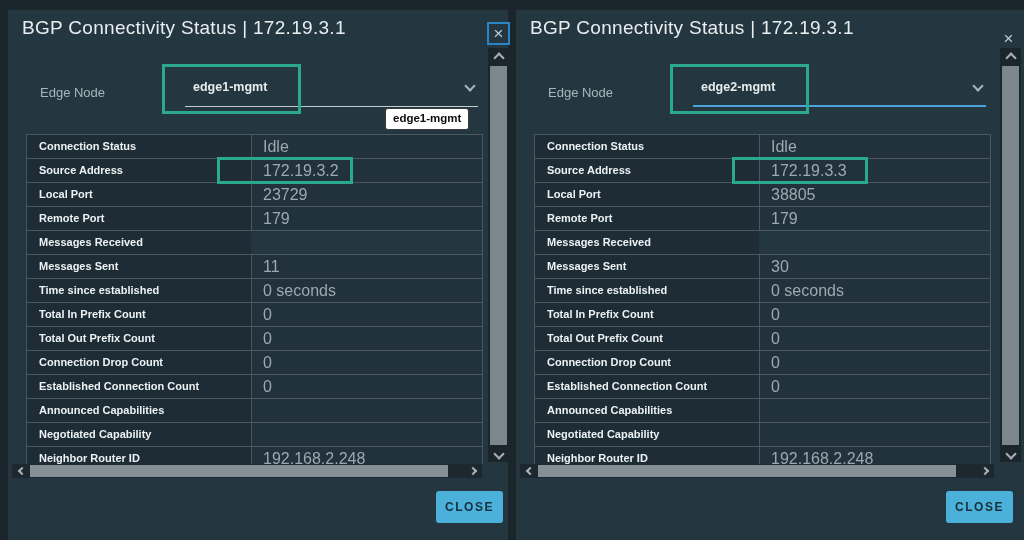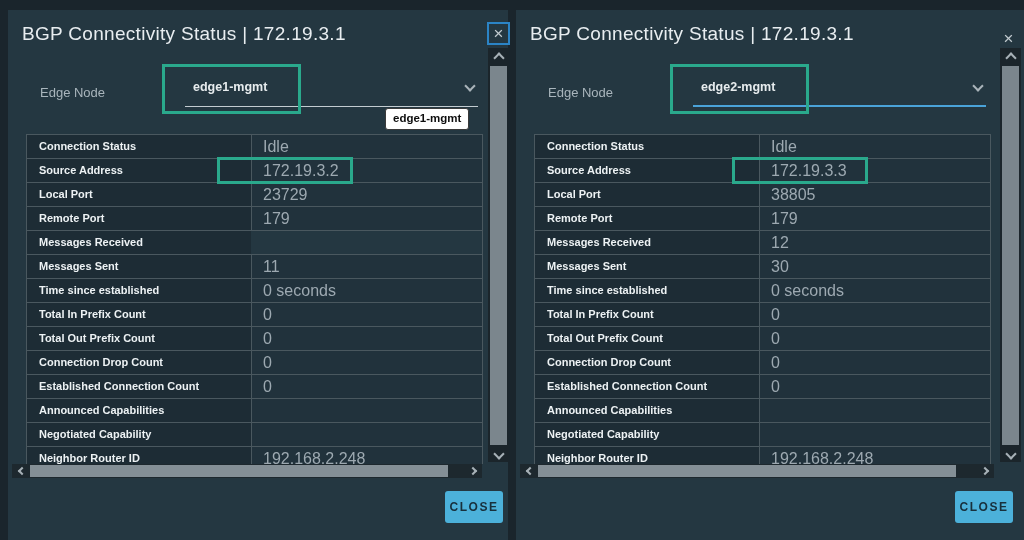"BGP Connectivity Status | 172.19.3.1" .dlg-title { top: 13px -> 7px }
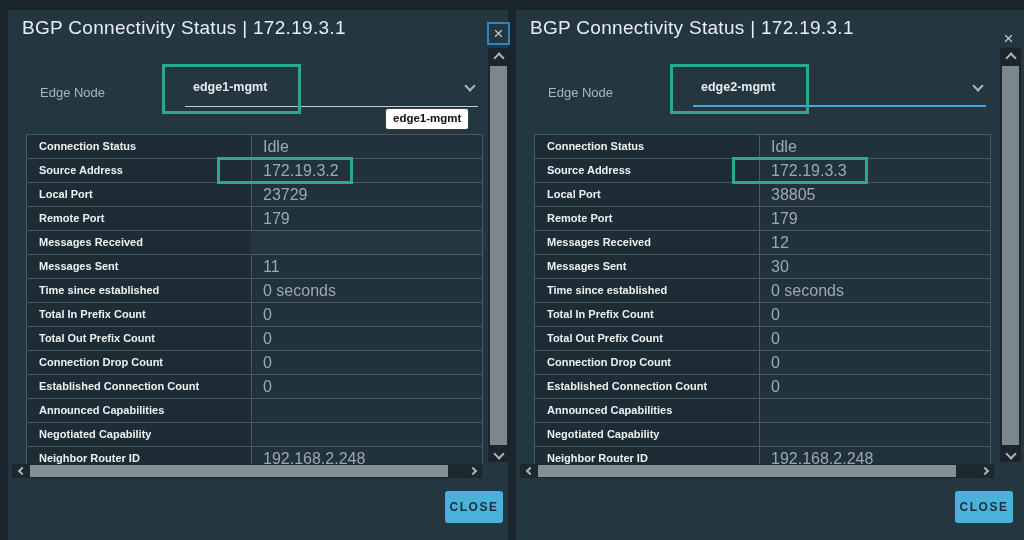"12" div.tvalue { html: <div>12</div> -> none }
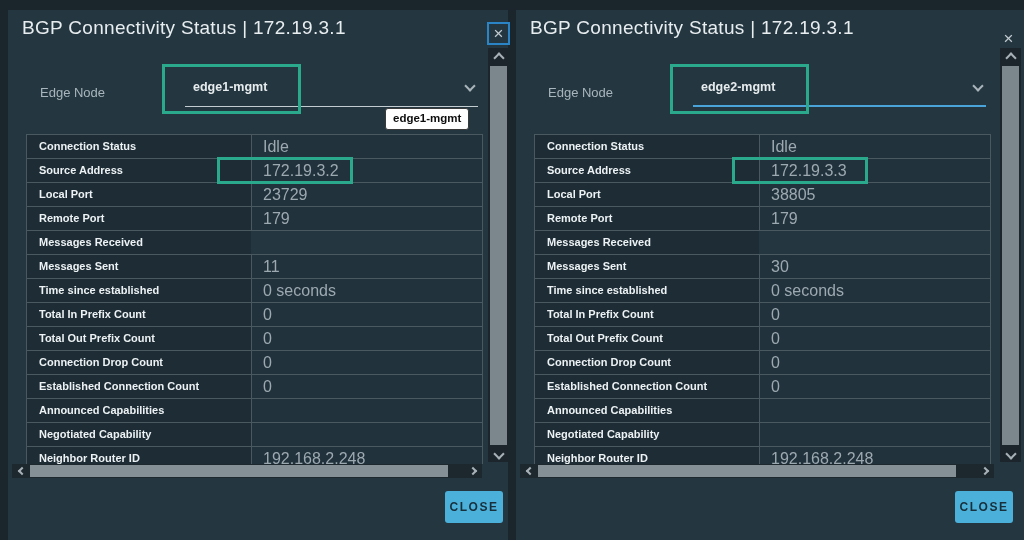"CLOSE" .close-btn { width: 58px -> 67px }
